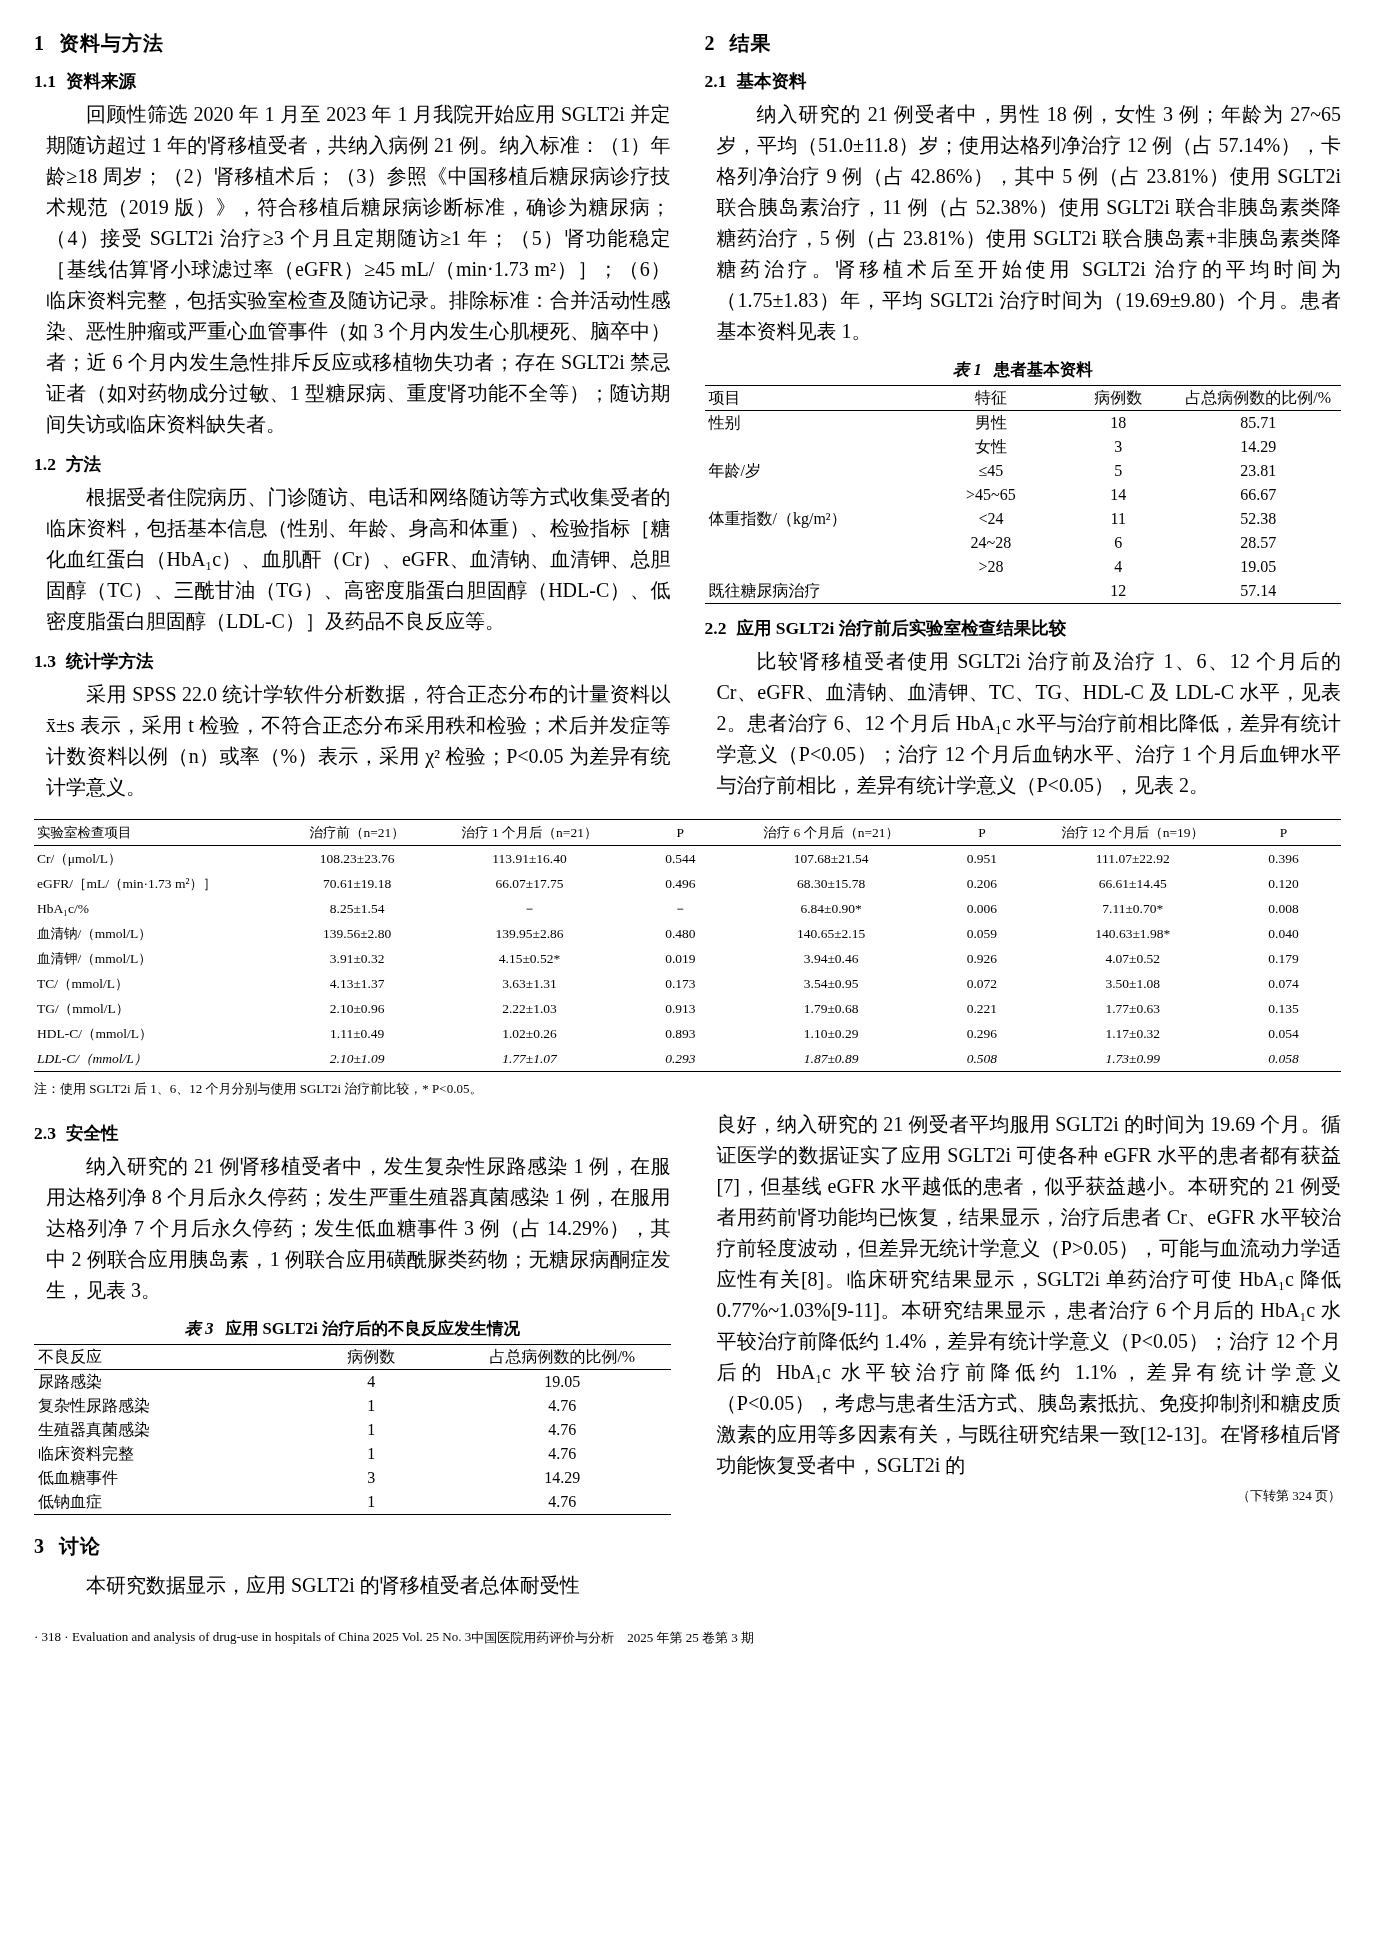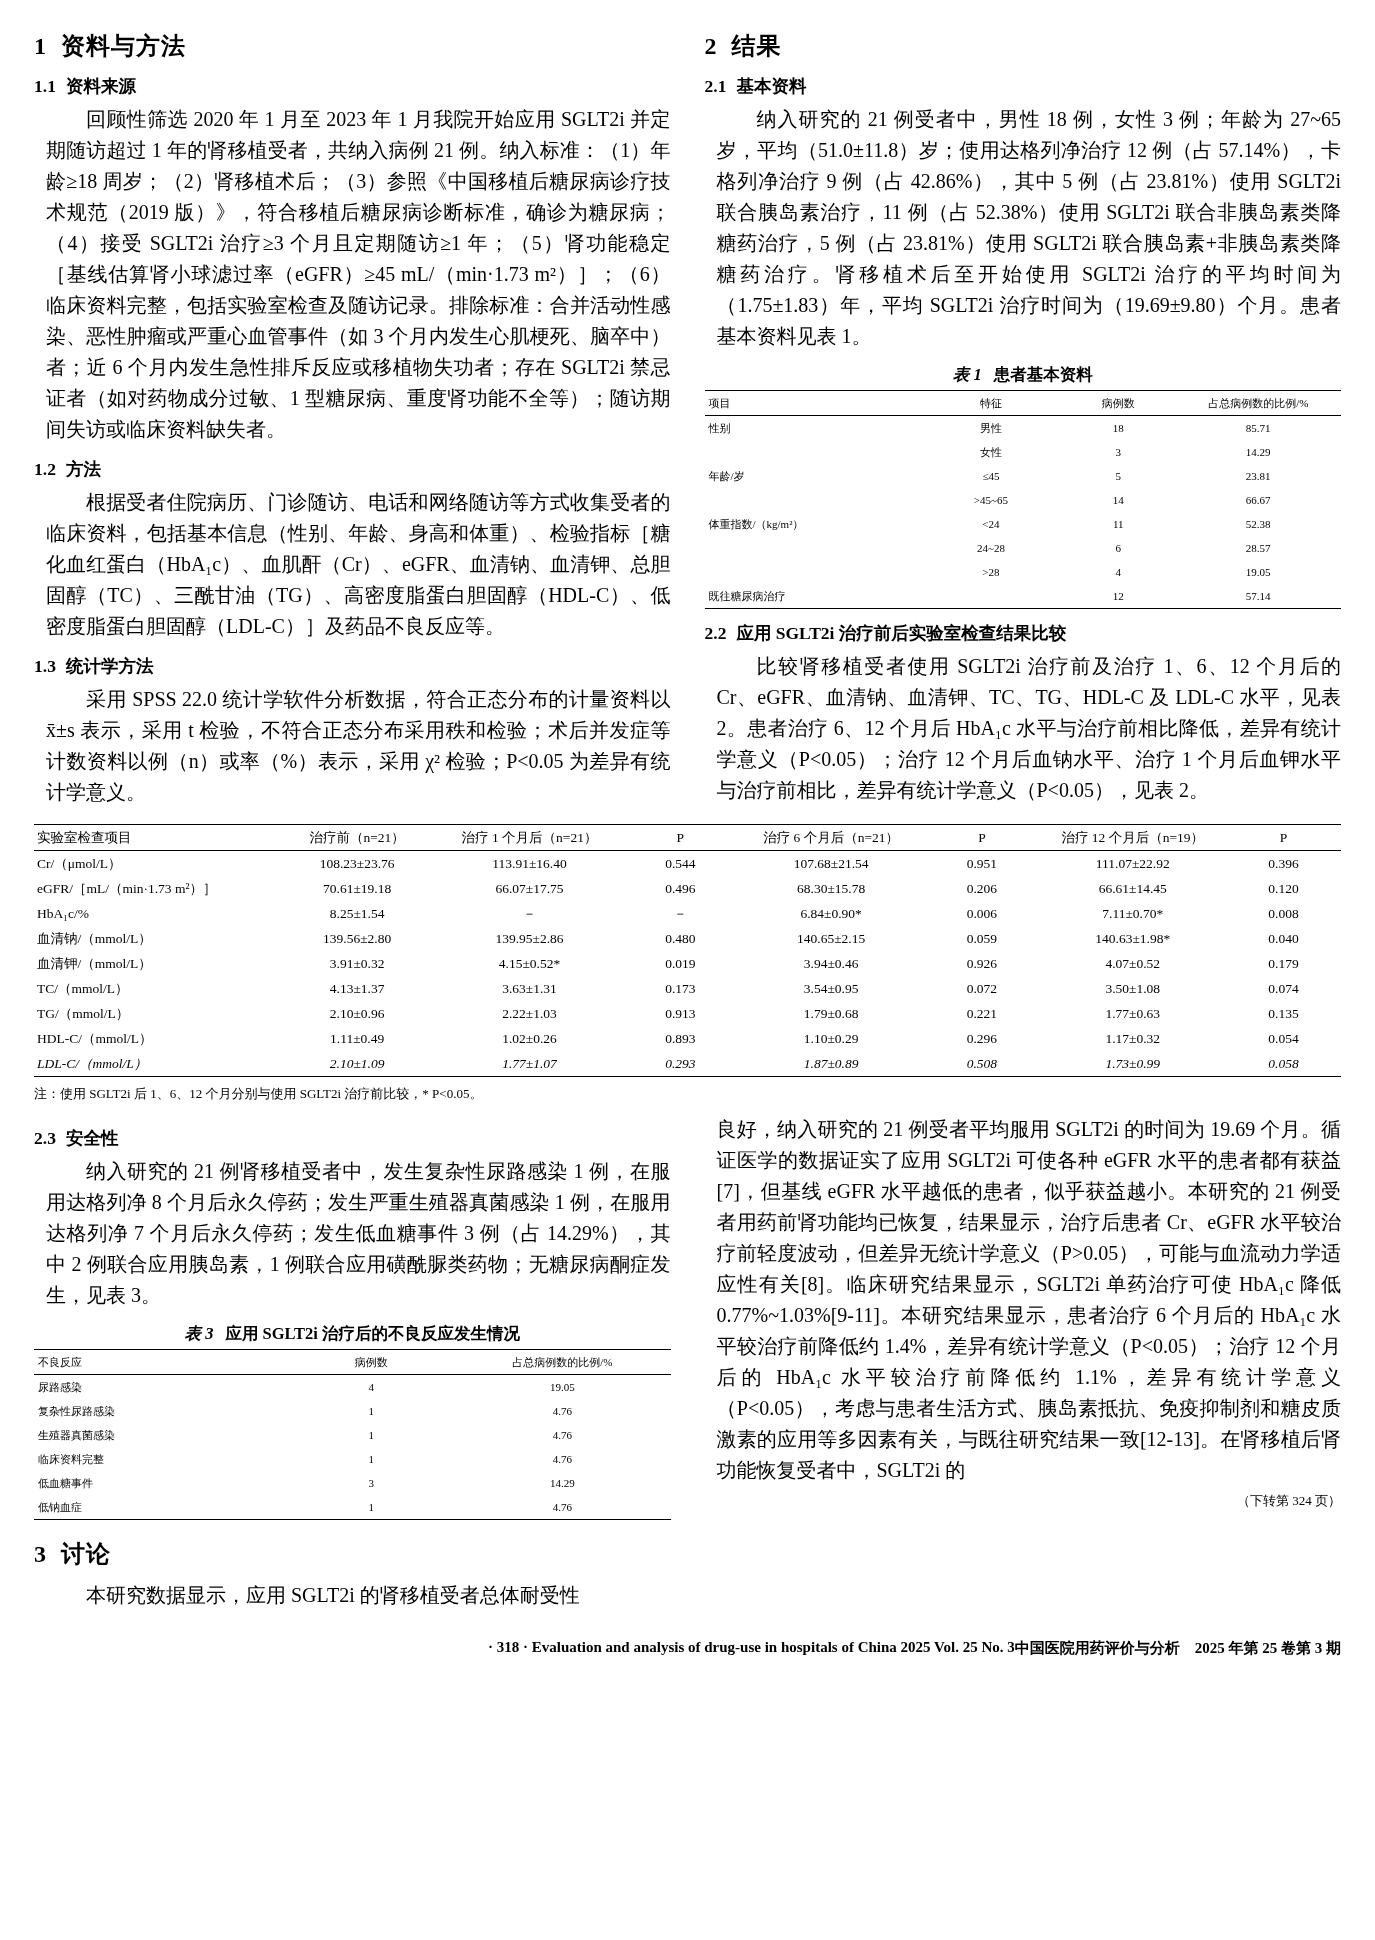"1 资料与方法" h2.sec { font-size: 24px -> 20px }
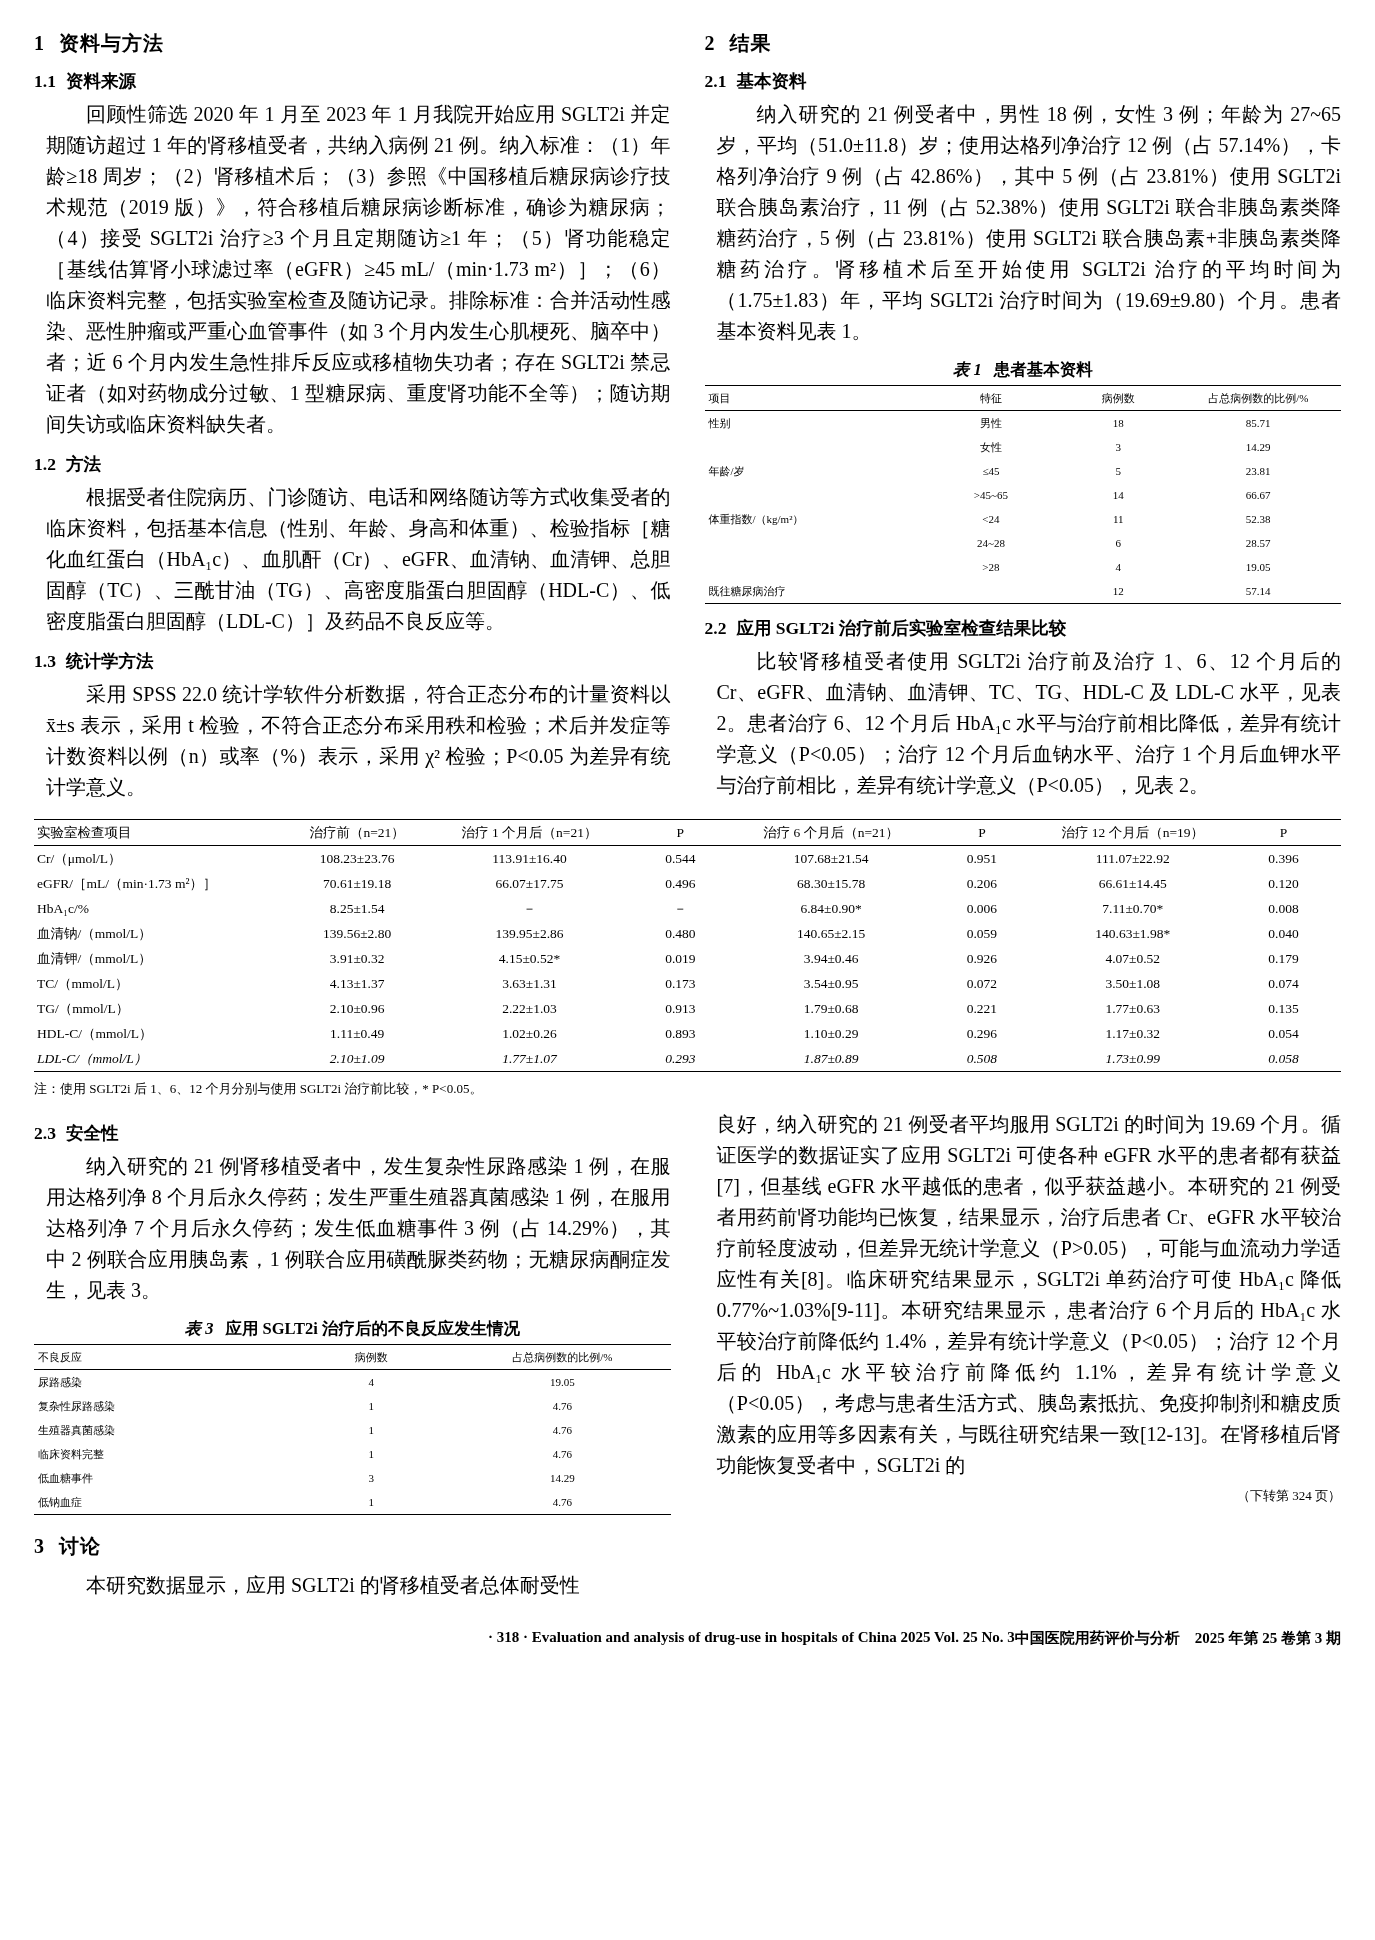"项目" table.dt { font-size: 11px -> 16px }
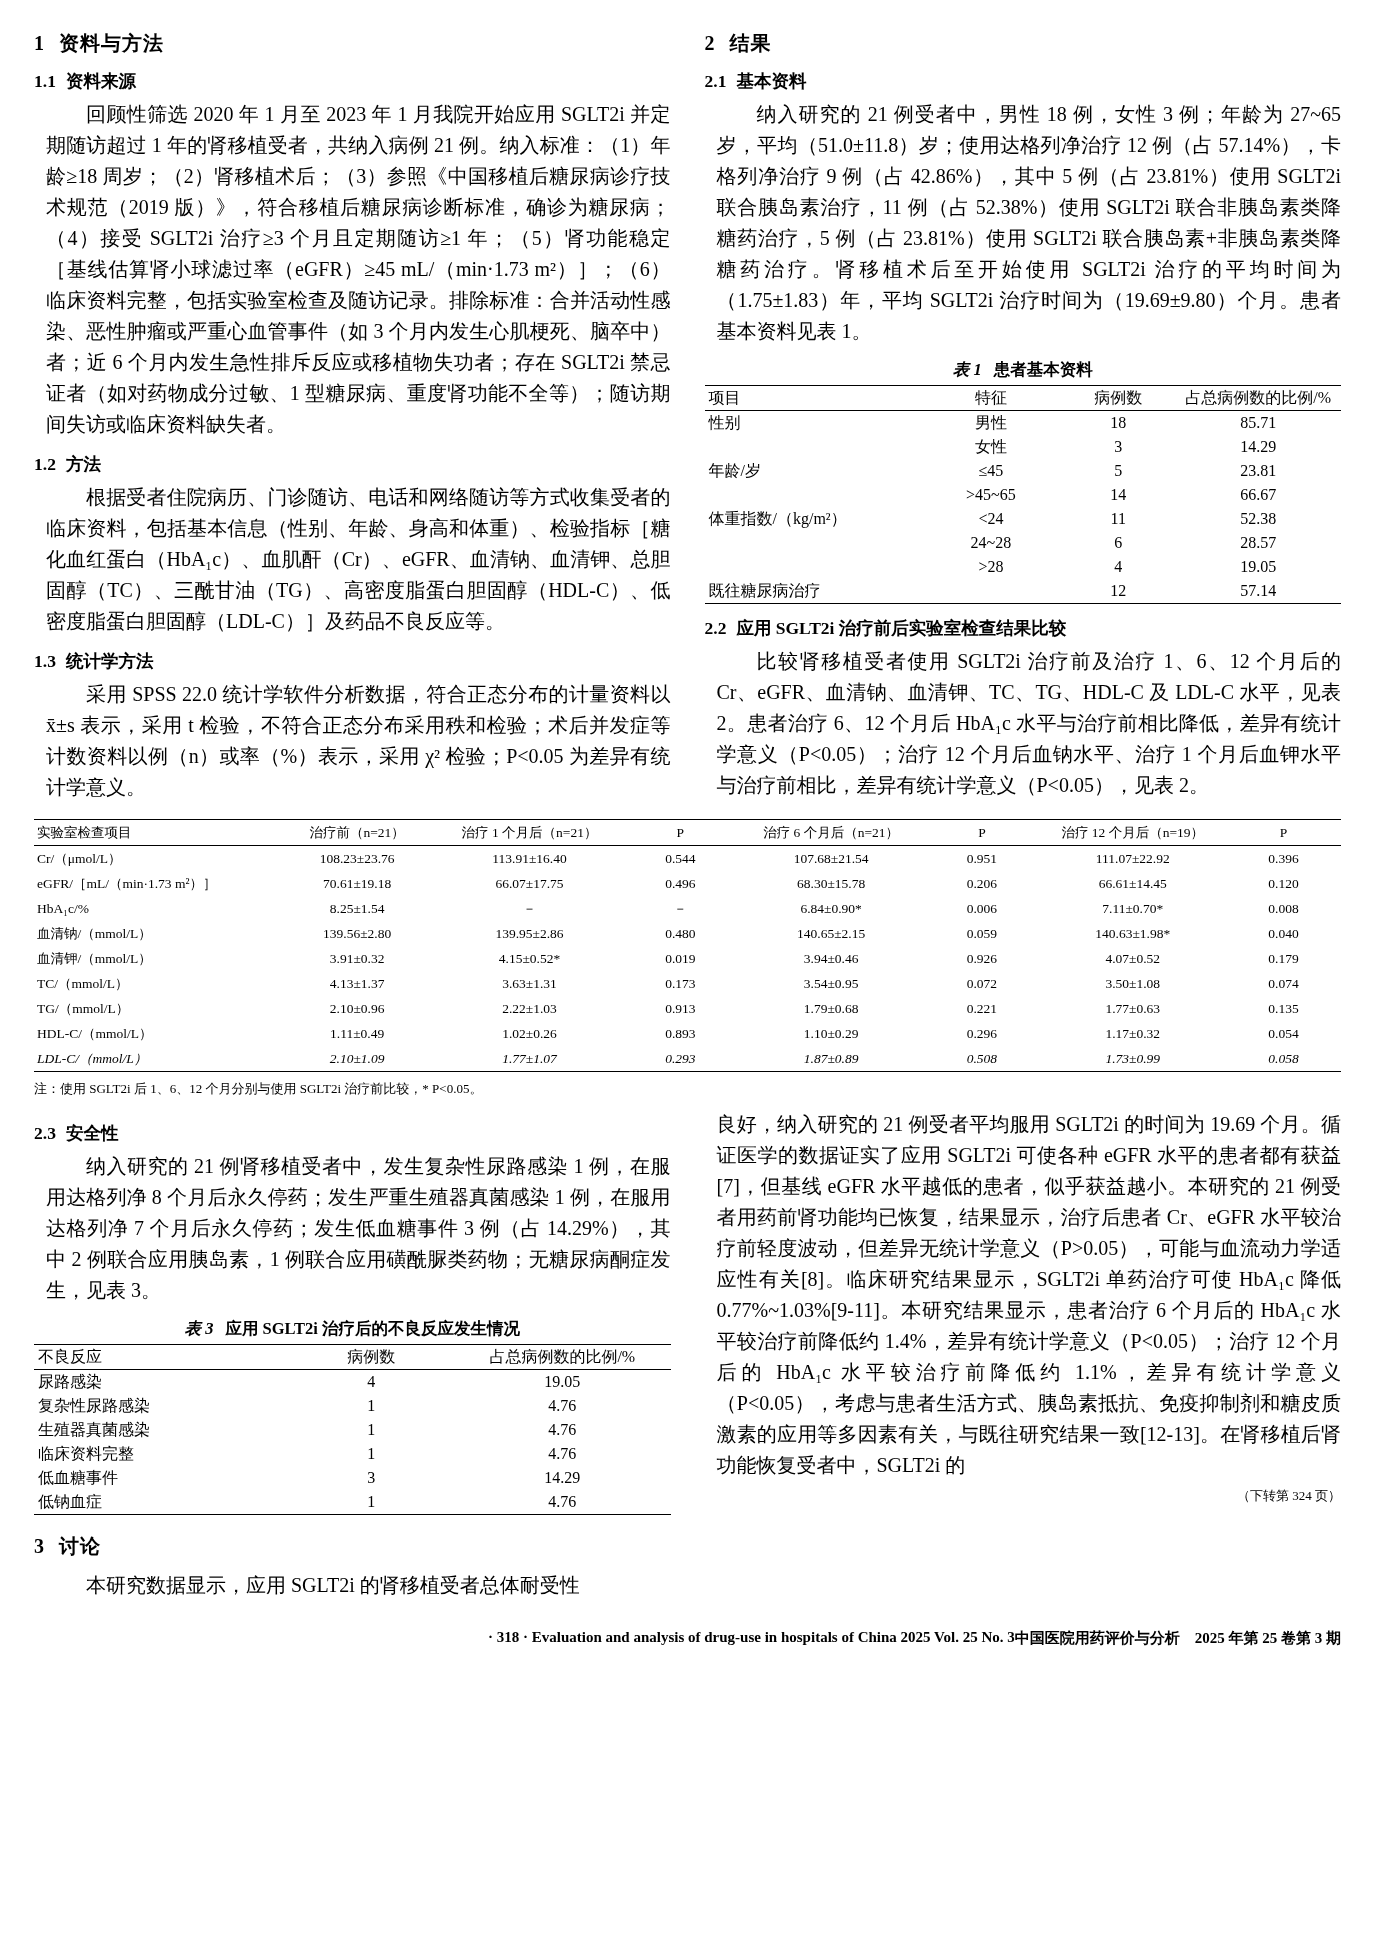"· 318 · Evaluation and" .footer { font-size: 15px -> 13px; font-weight: bold -> none; justify-content: flex-end -> flex-start }
